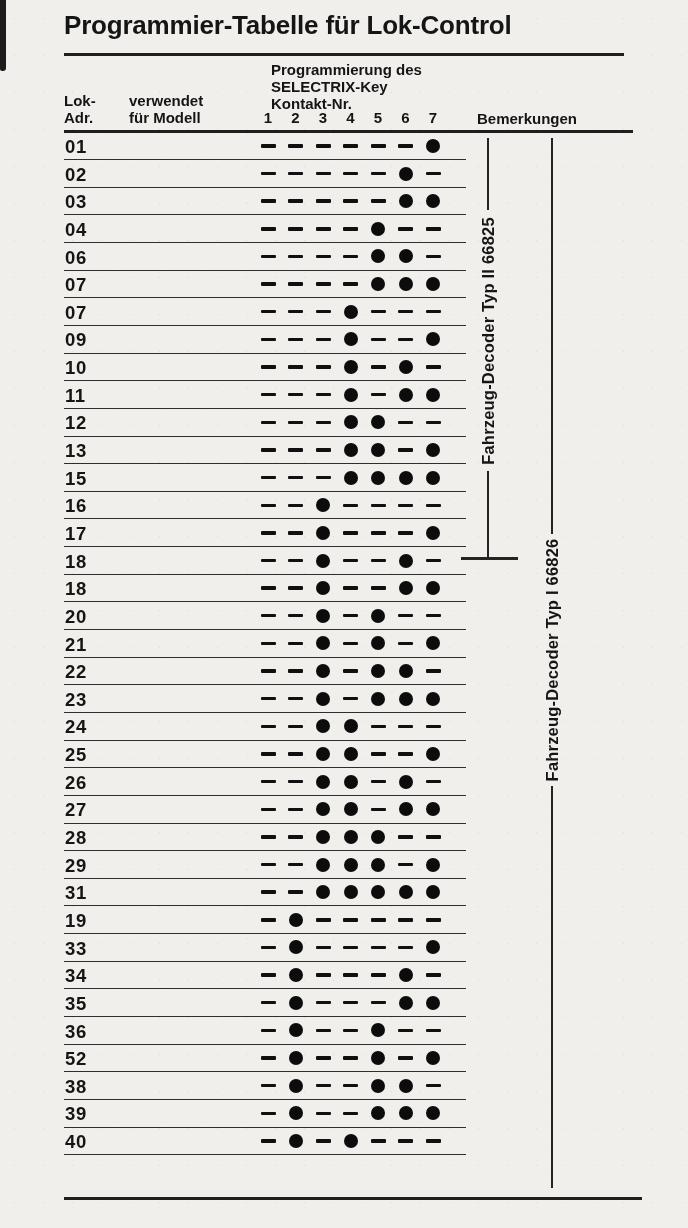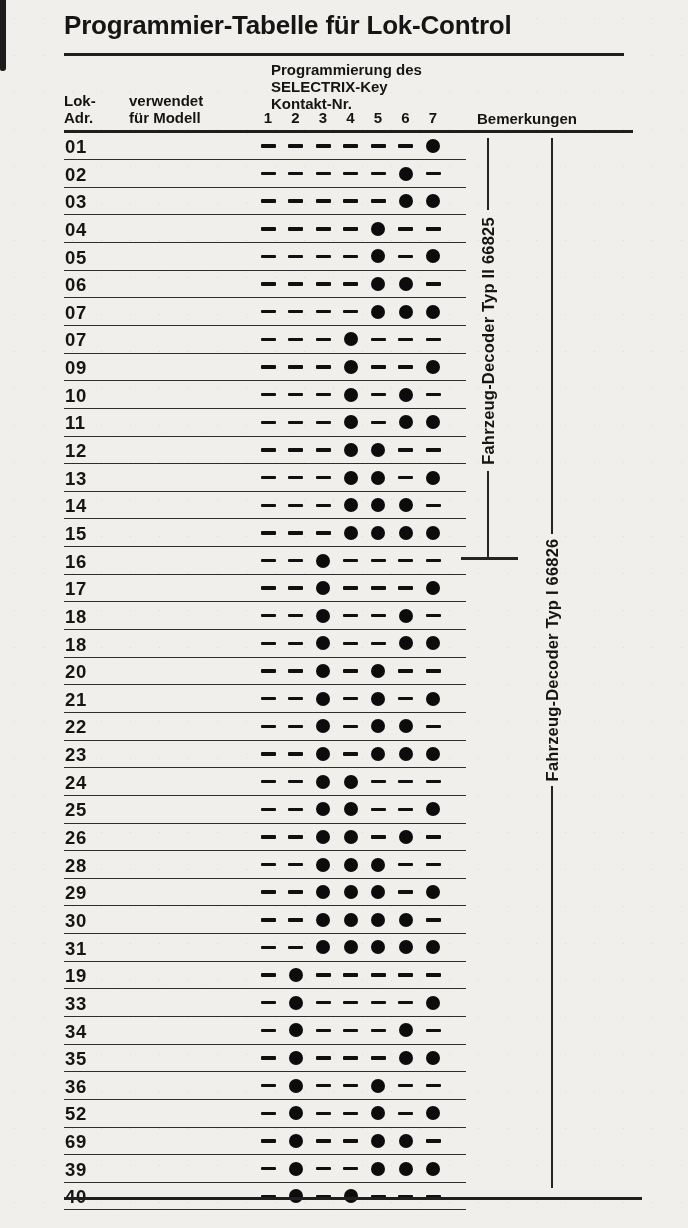"05" div.row { html: <div> <span>05</span> <span> <span></span> <span></span> <span></span> <span></span> <span></span> <span></span> <span></span> </span> </div> -> none }
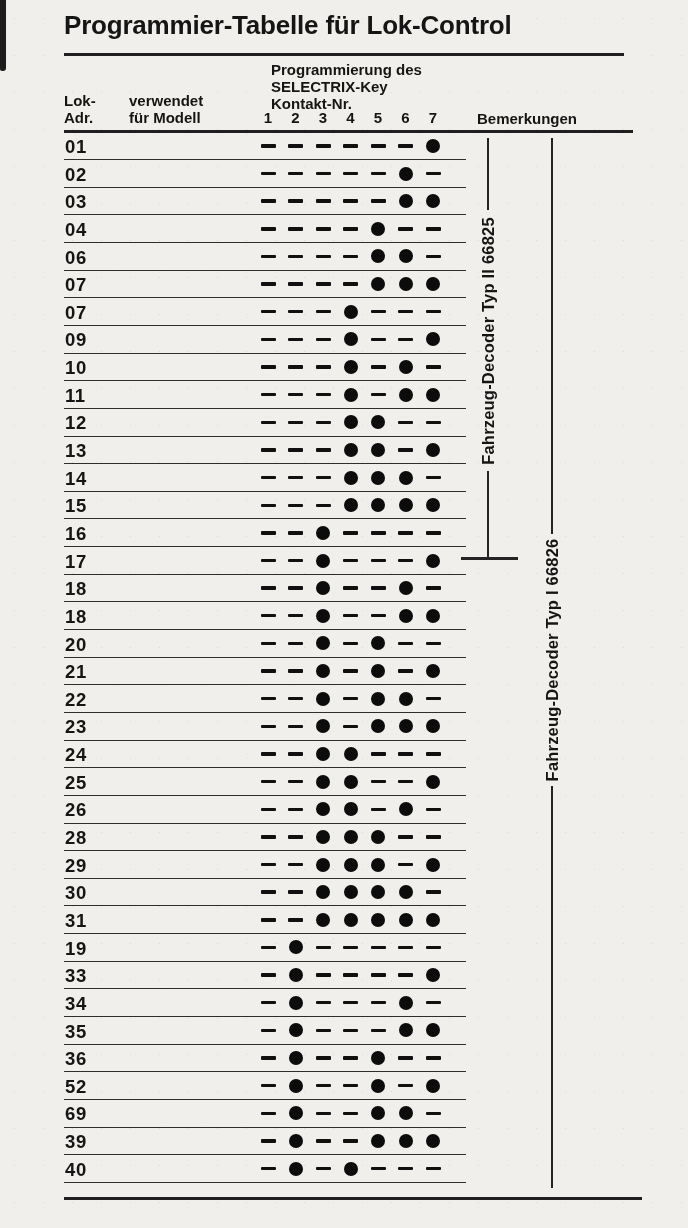"14" div.row { html: <div> <span>14</span> <span> <span></span> <span></span> <span></span> <span></span> <span></span> <span></span> <span></span> </span> </div> -> none }
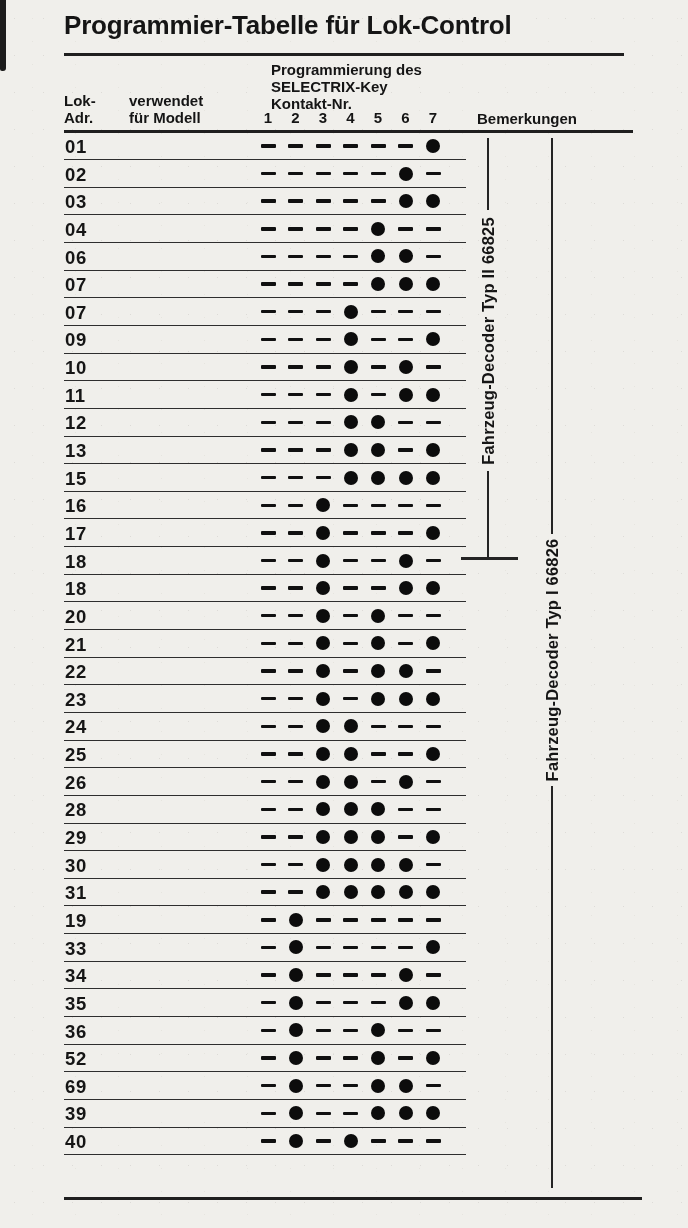"27" div.row { html: none -> <div> <span>27</span> <span> <span></span> <span></span> <span></span> <span></span> <span></span> <span></span> <span></span> </span> </div> }
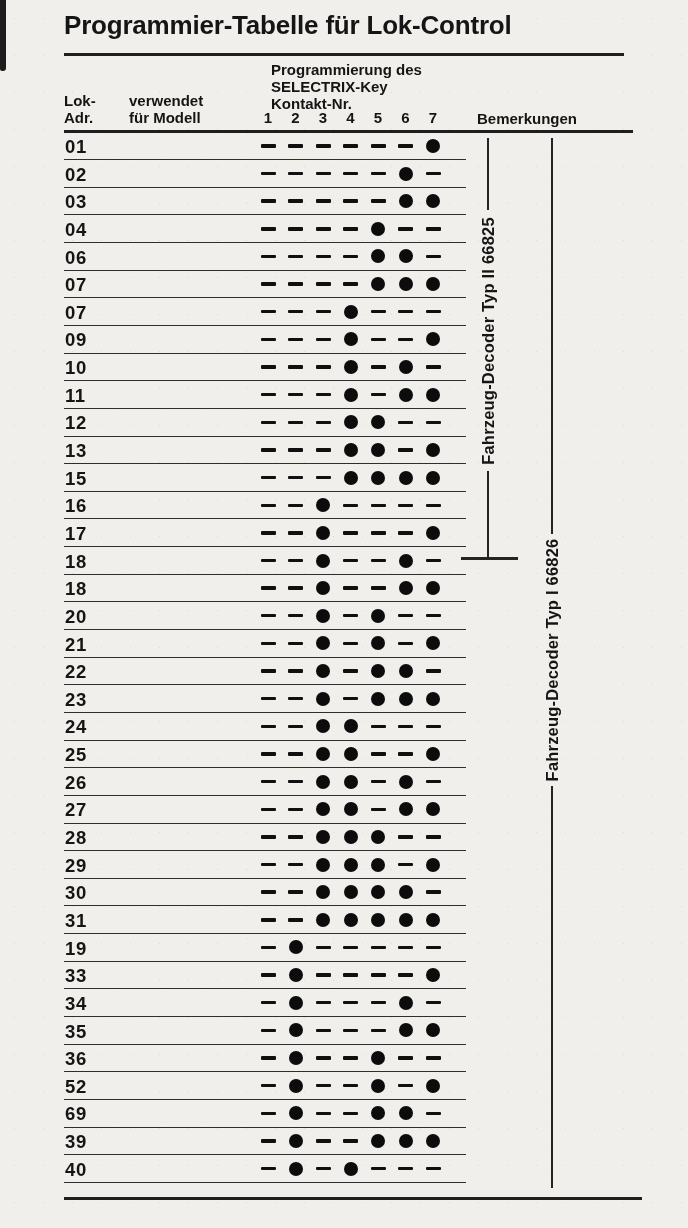"30" div.row { html: <div> <span>30</span> <span> <span></span> <span></span> <span></span> <span></span> <span></span> <span></span> <span></span> </span> </div> -> none }
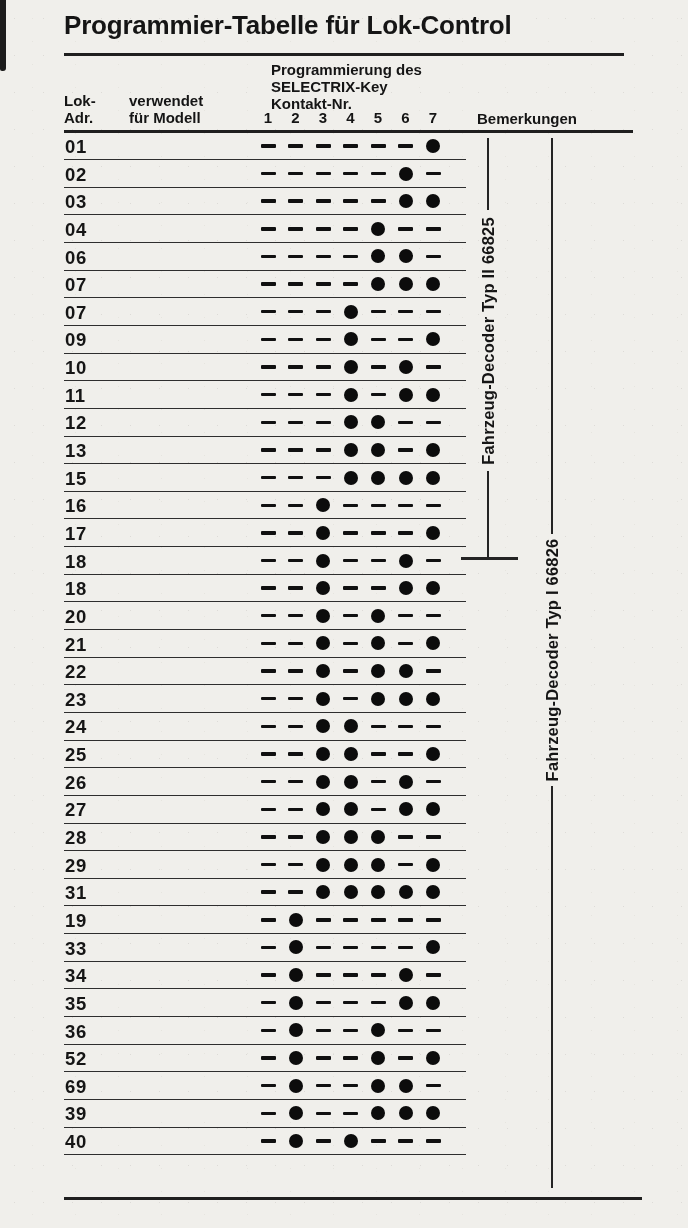"69" span.adr { text: 69 -> 38 }
